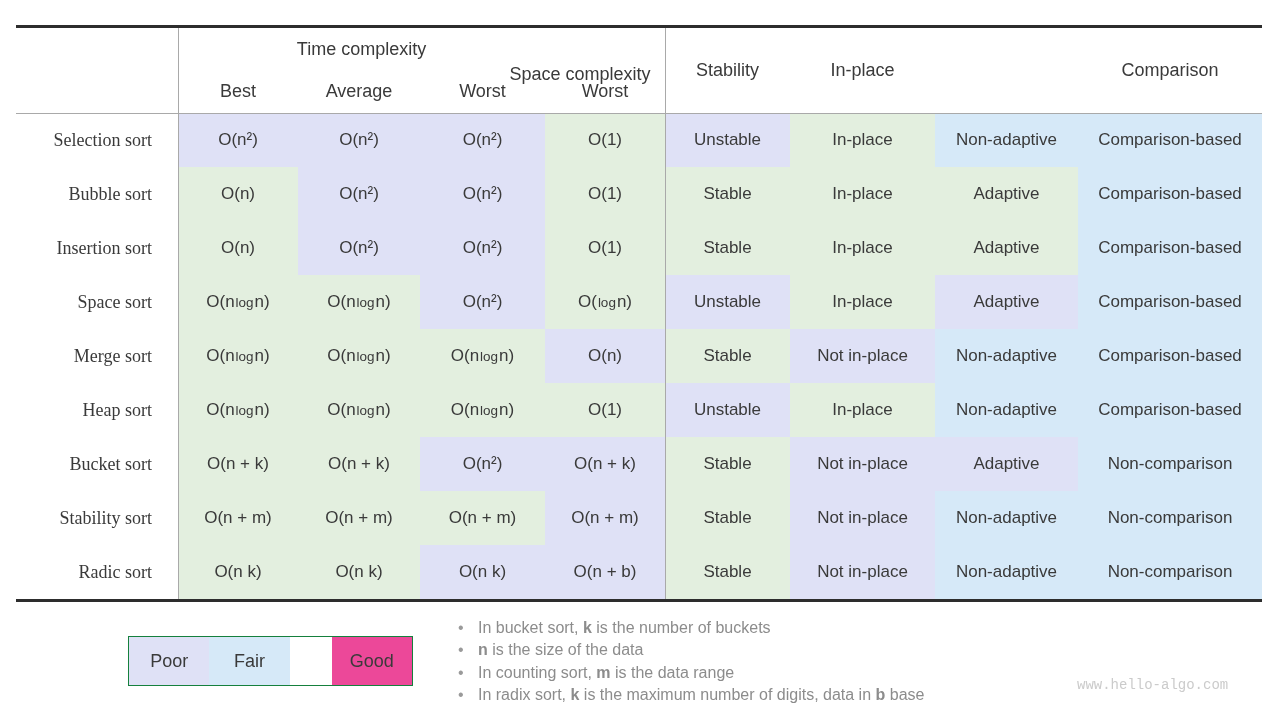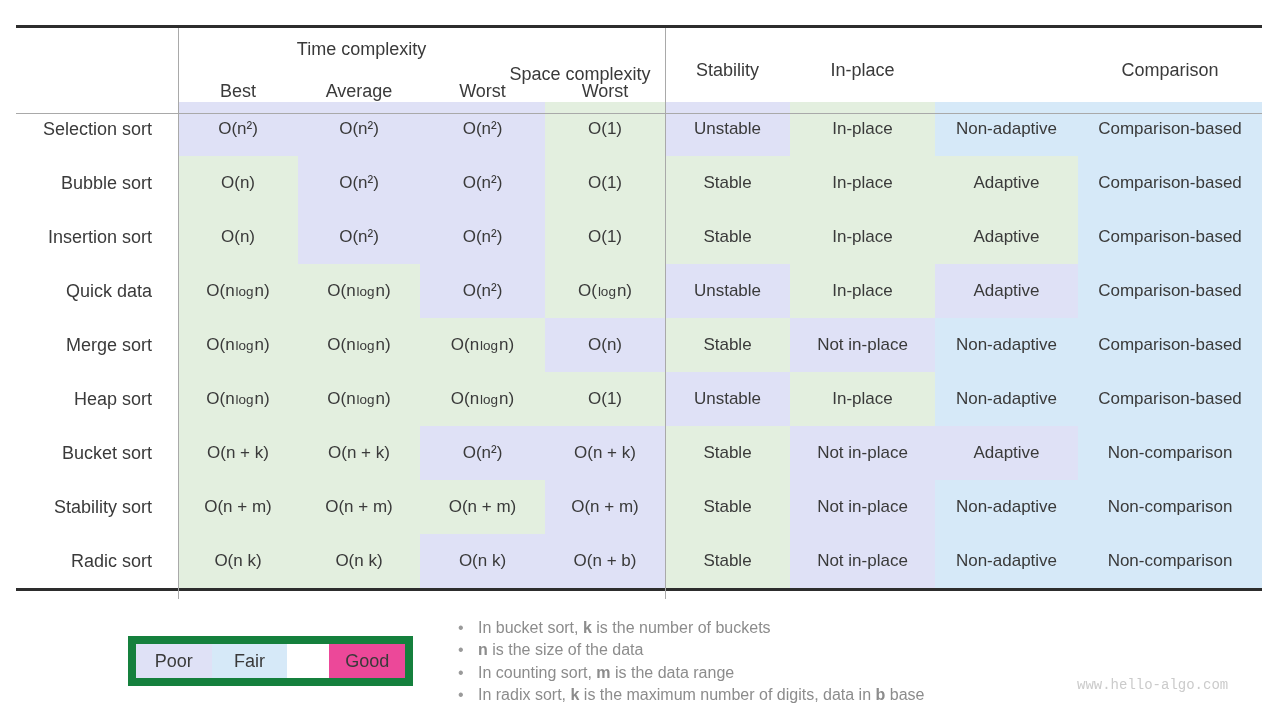"Time complexity" .thead { height: 74px -> 85px }
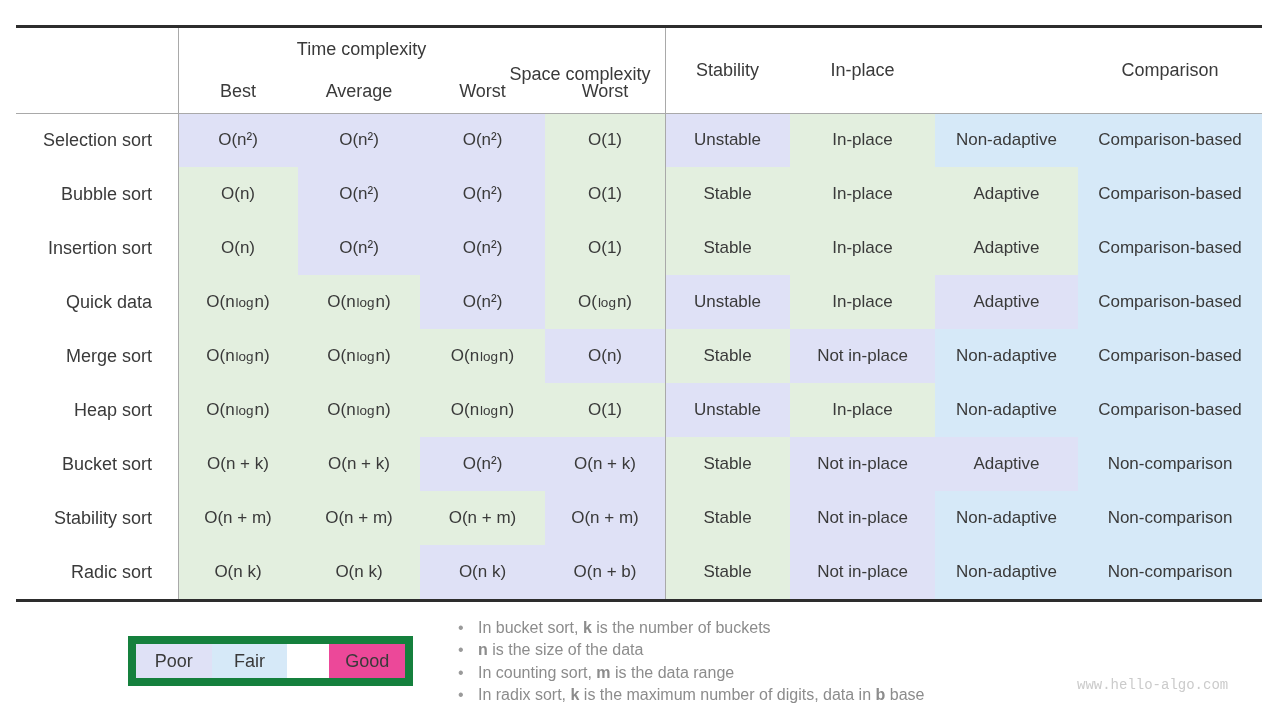"Selection sort" .rlabel { font-family: none -> Liberation Serif, serif }
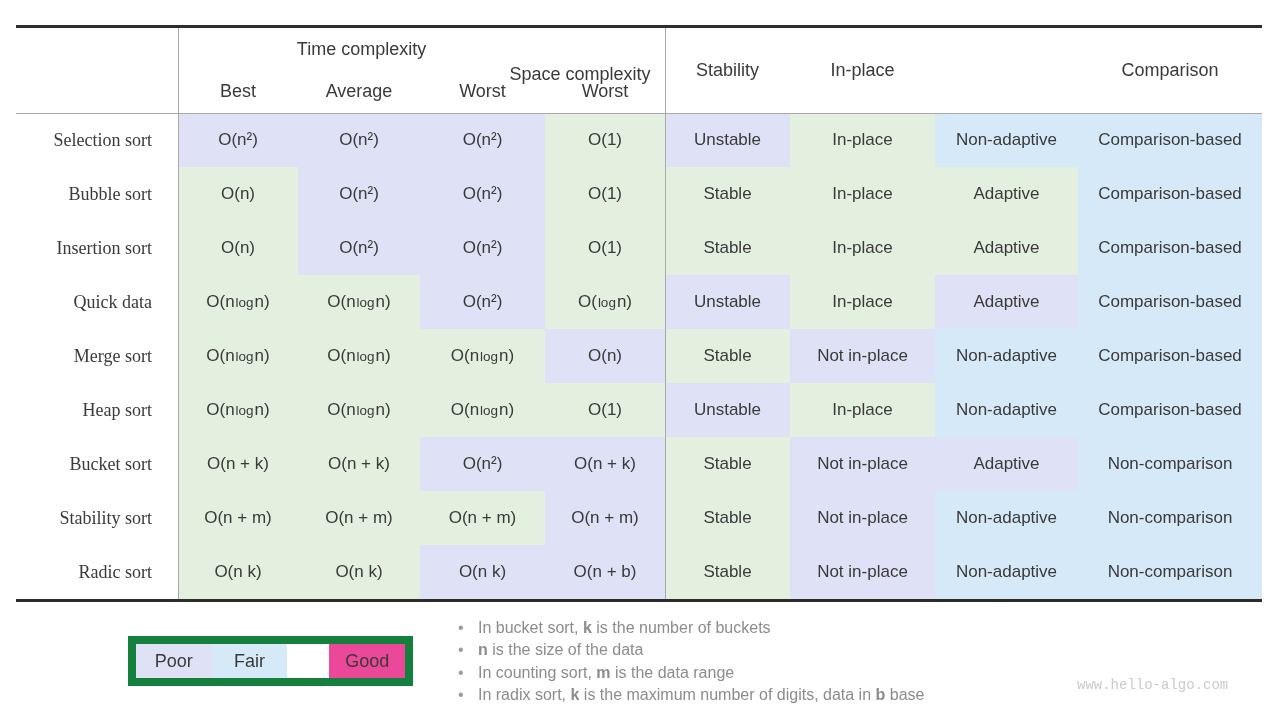"Quick data" div.cell { text: Quick data -> Space sort }
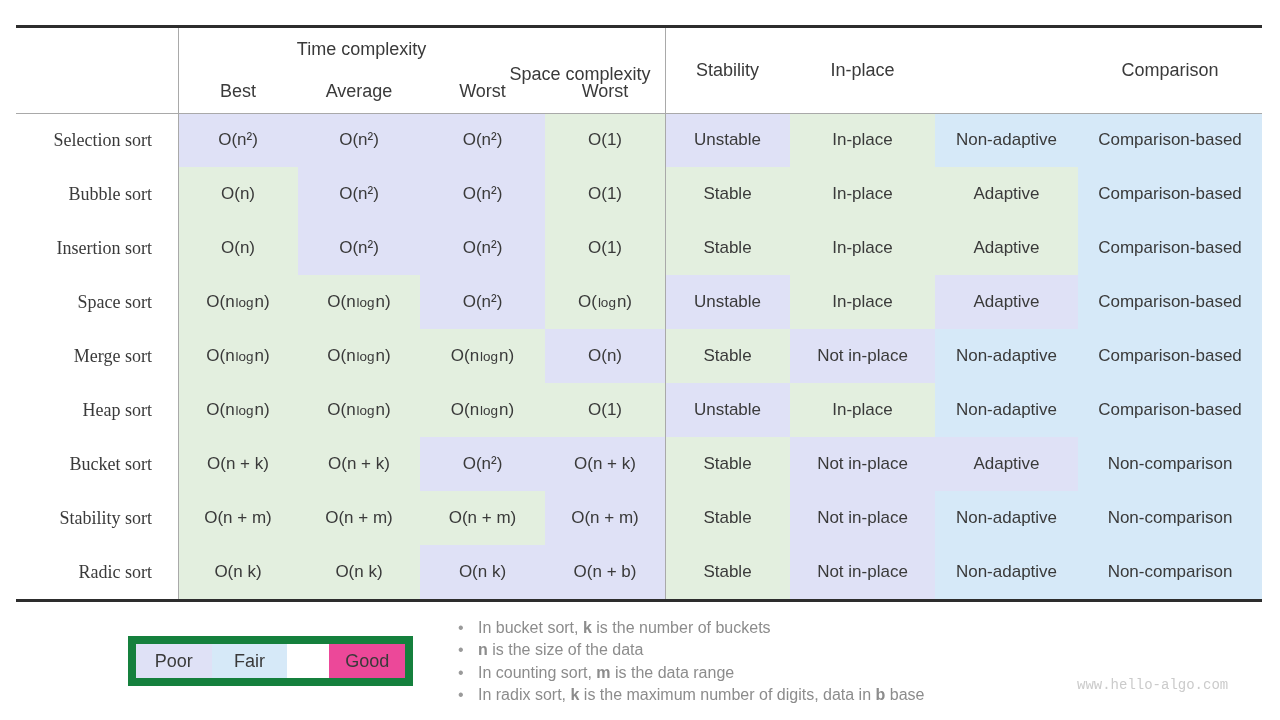"Poor" .legend { border: 8px solid #15803d -> 1px solid #15803d }
